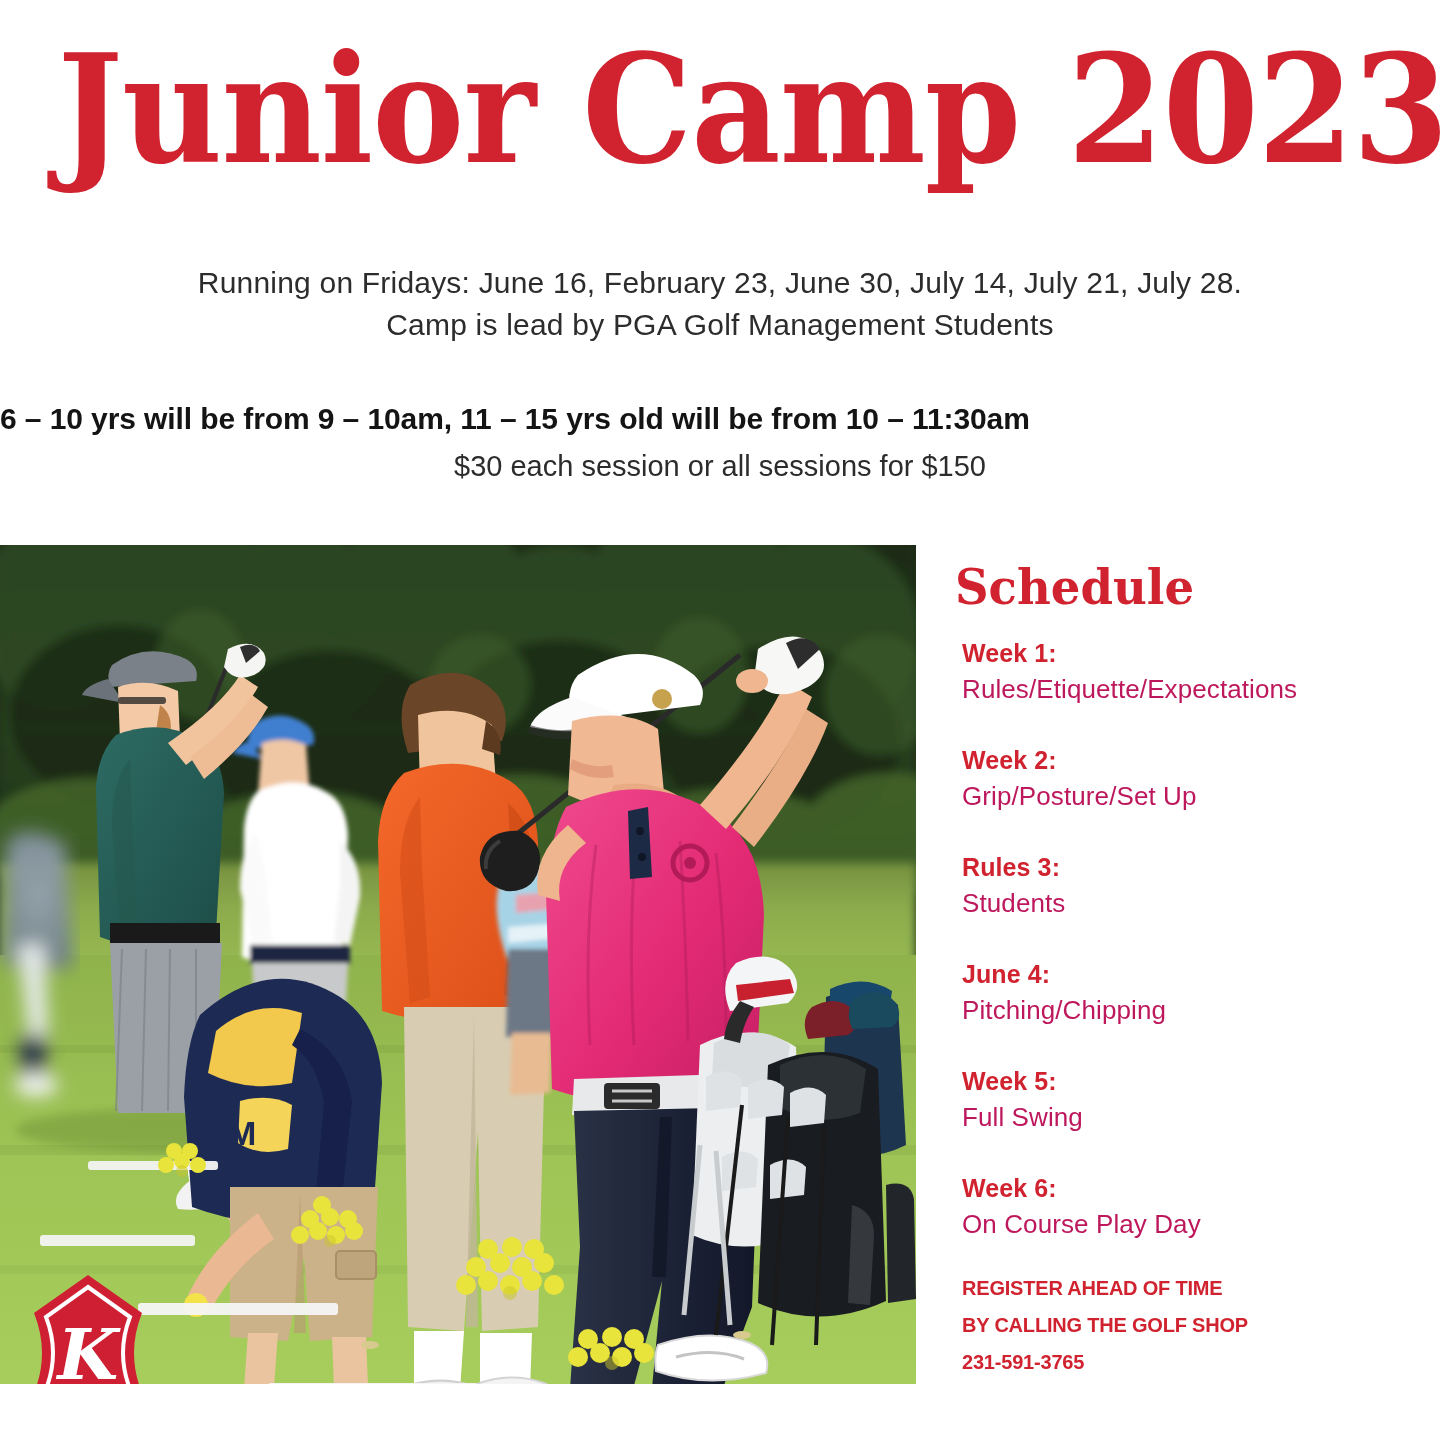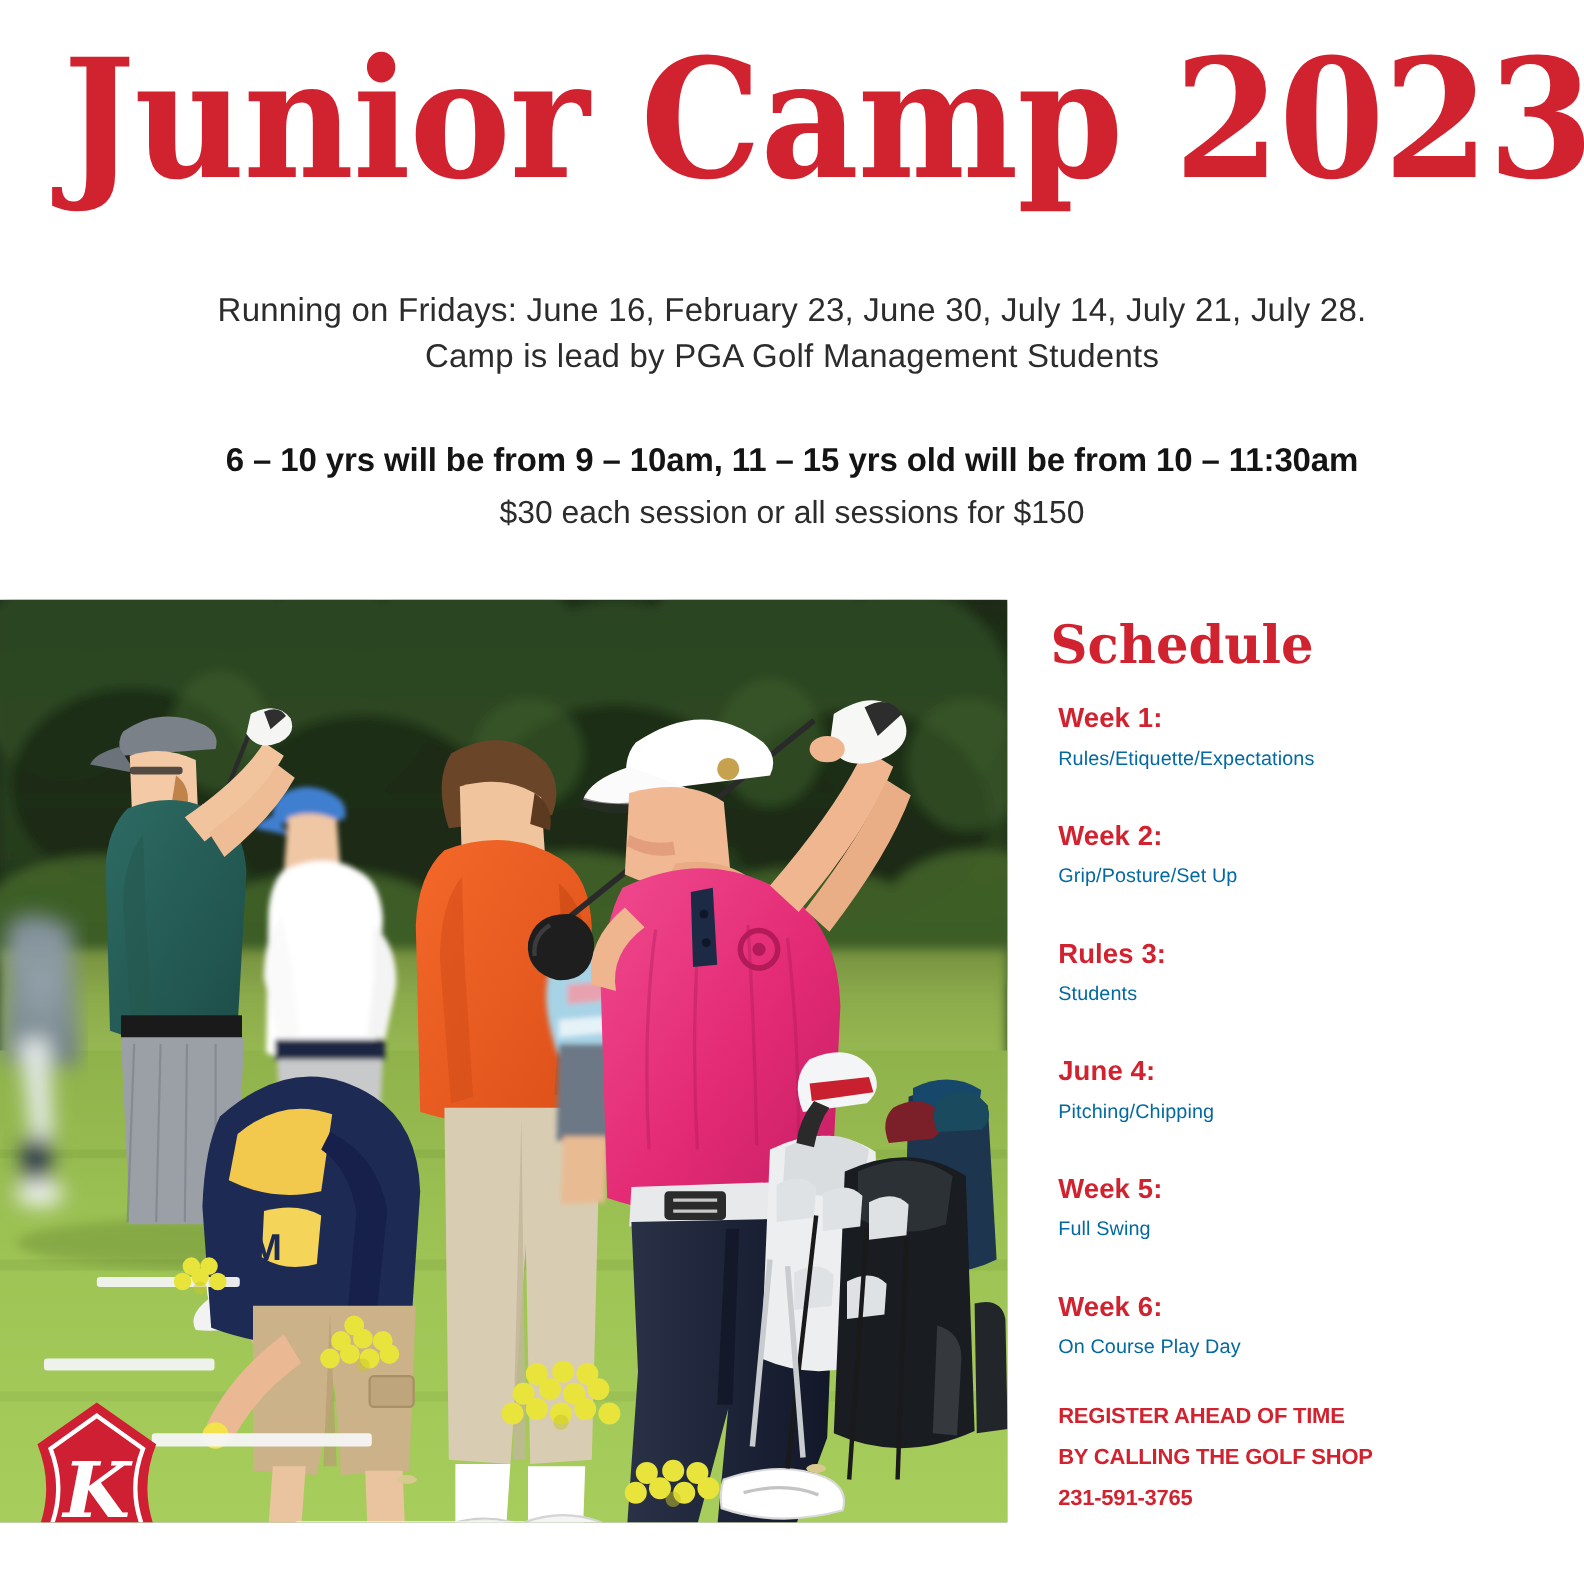"6 – 10 yrs will" #times { text-align: center -> none }
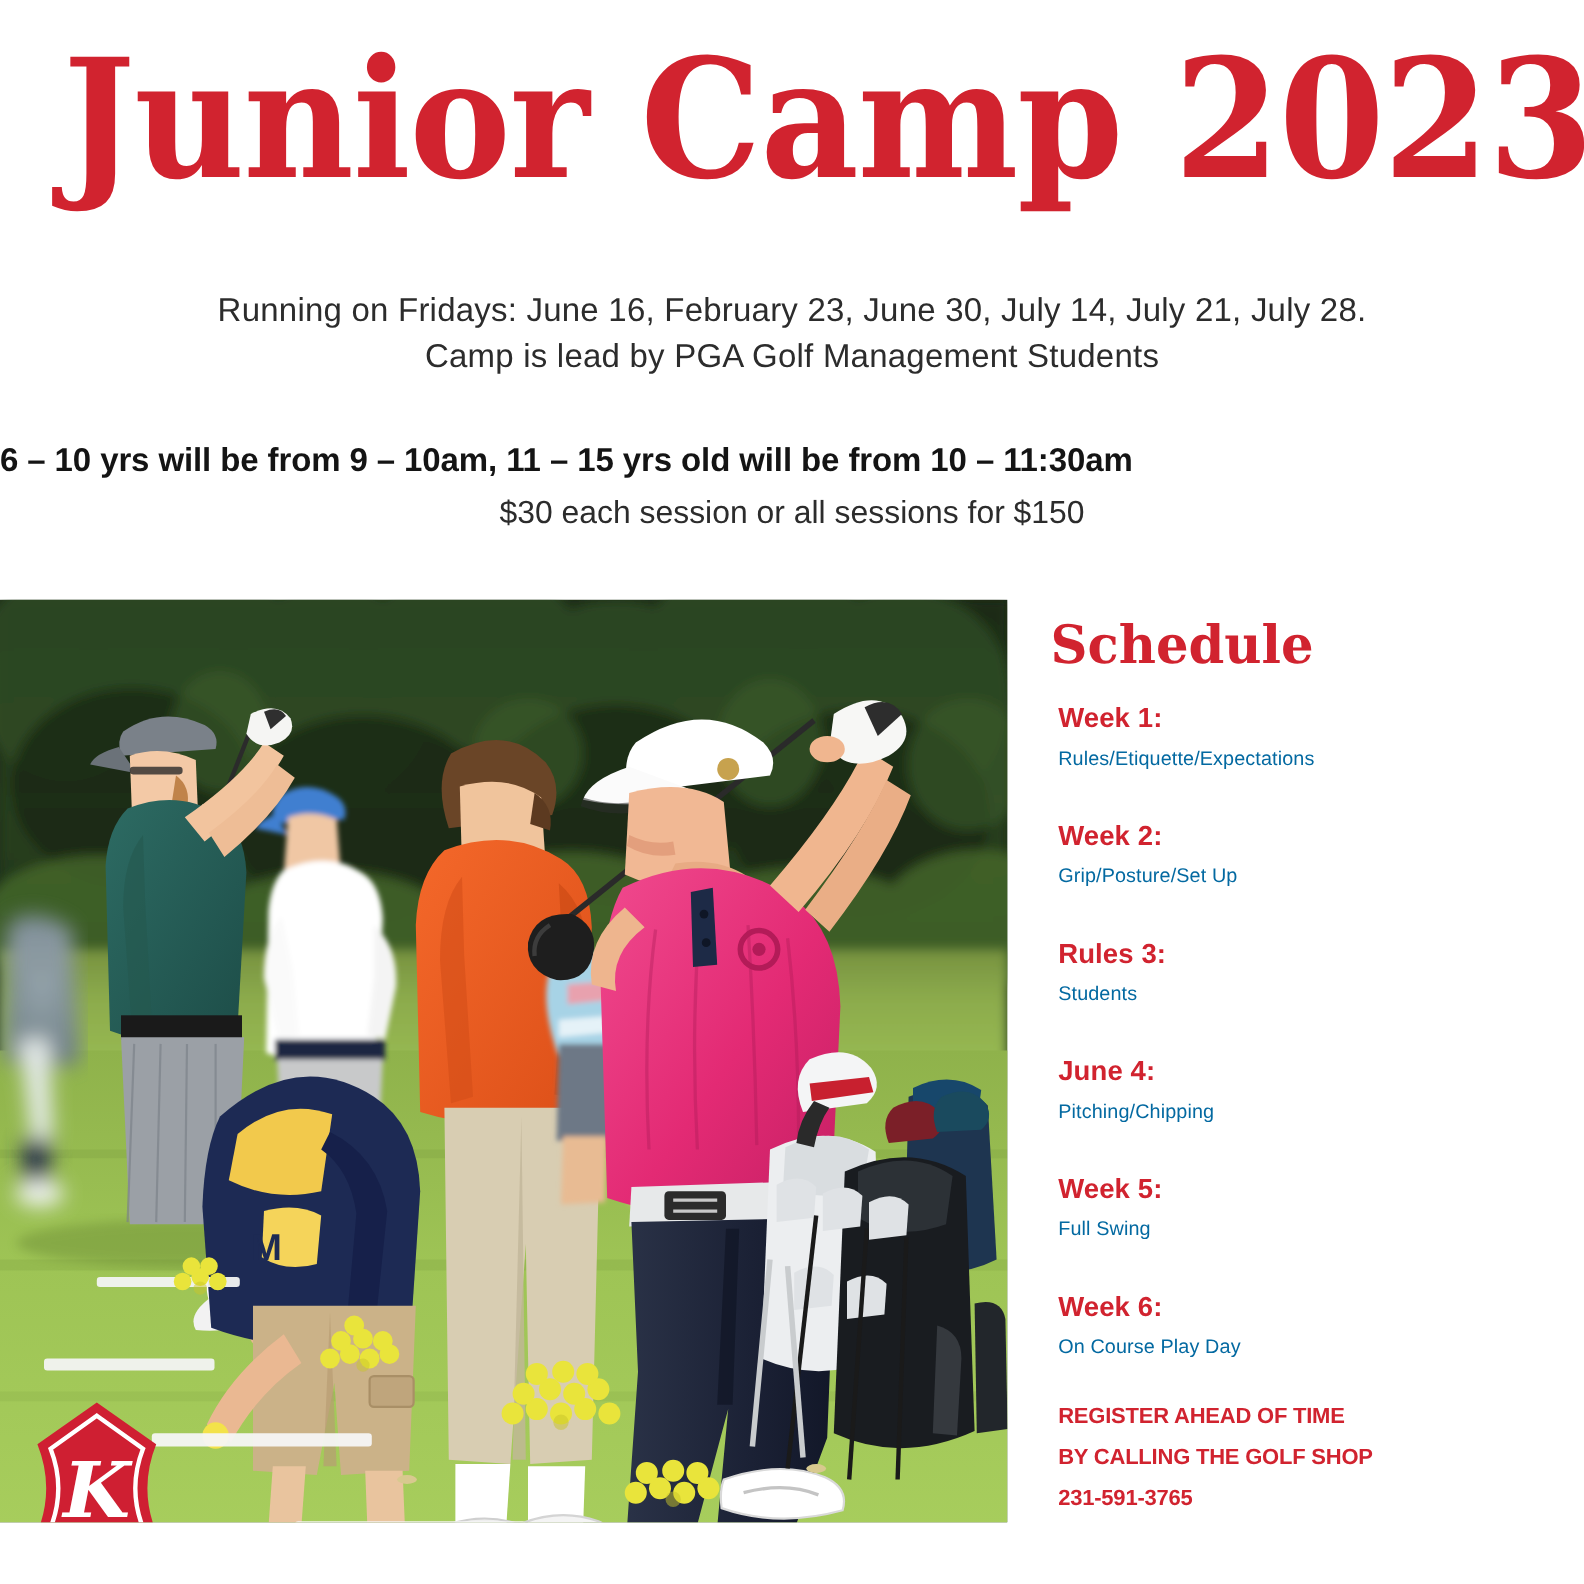"Rules/Etiquette/Expectations" .week-desc { color: #0369a1 -> #be185d; font-size: 18px -> 26px }
